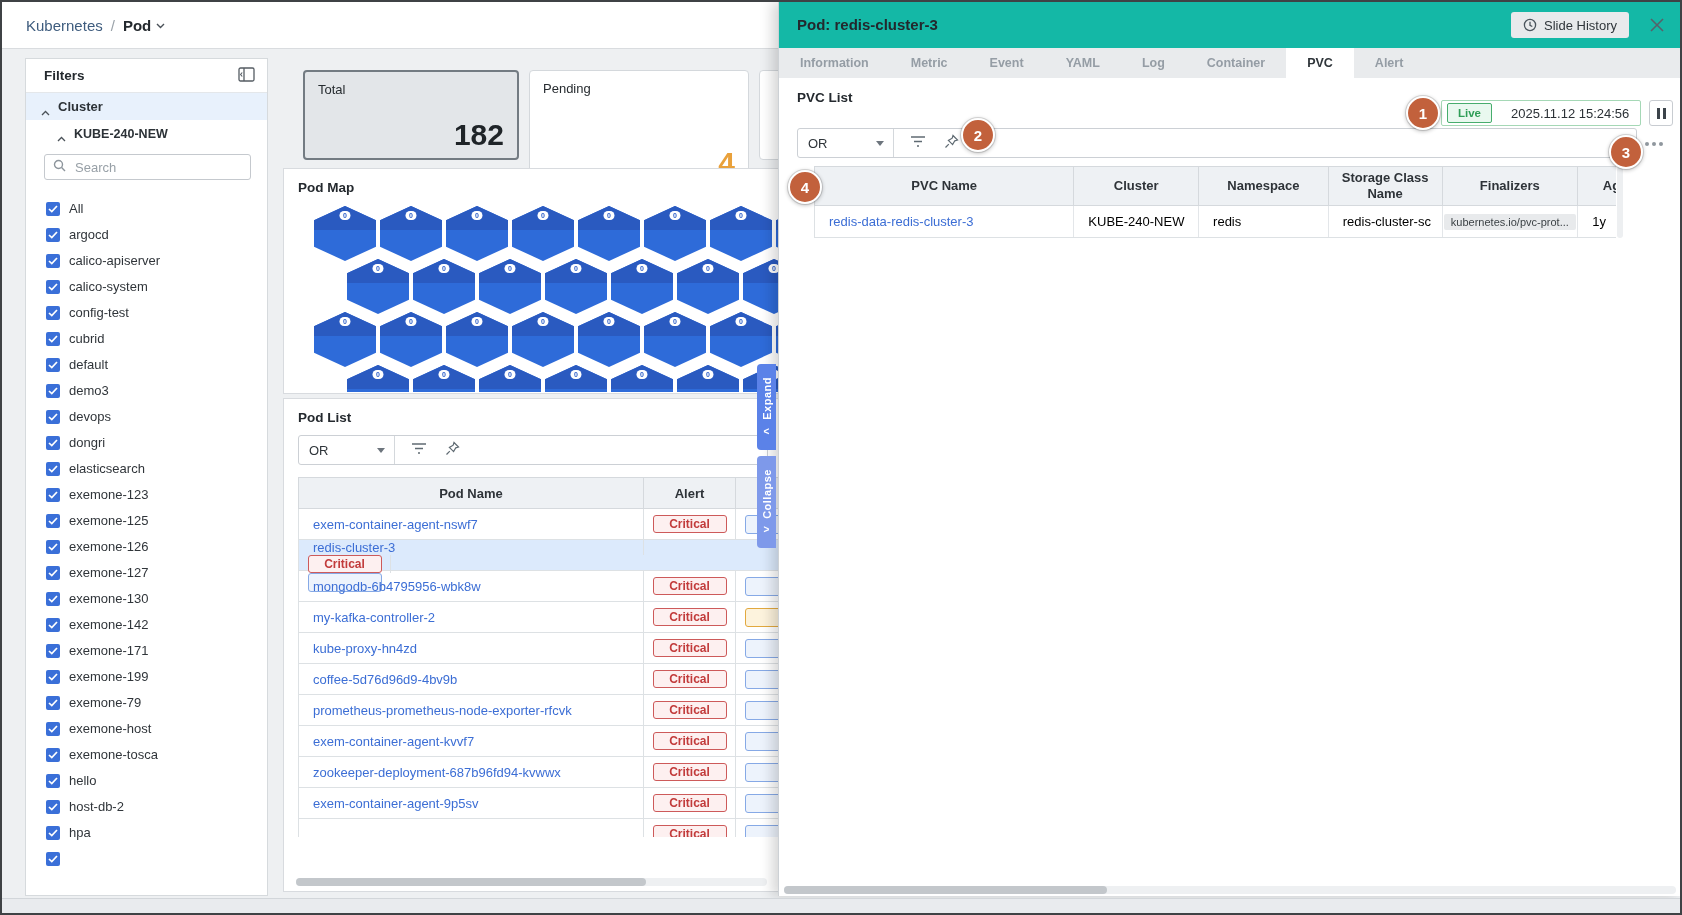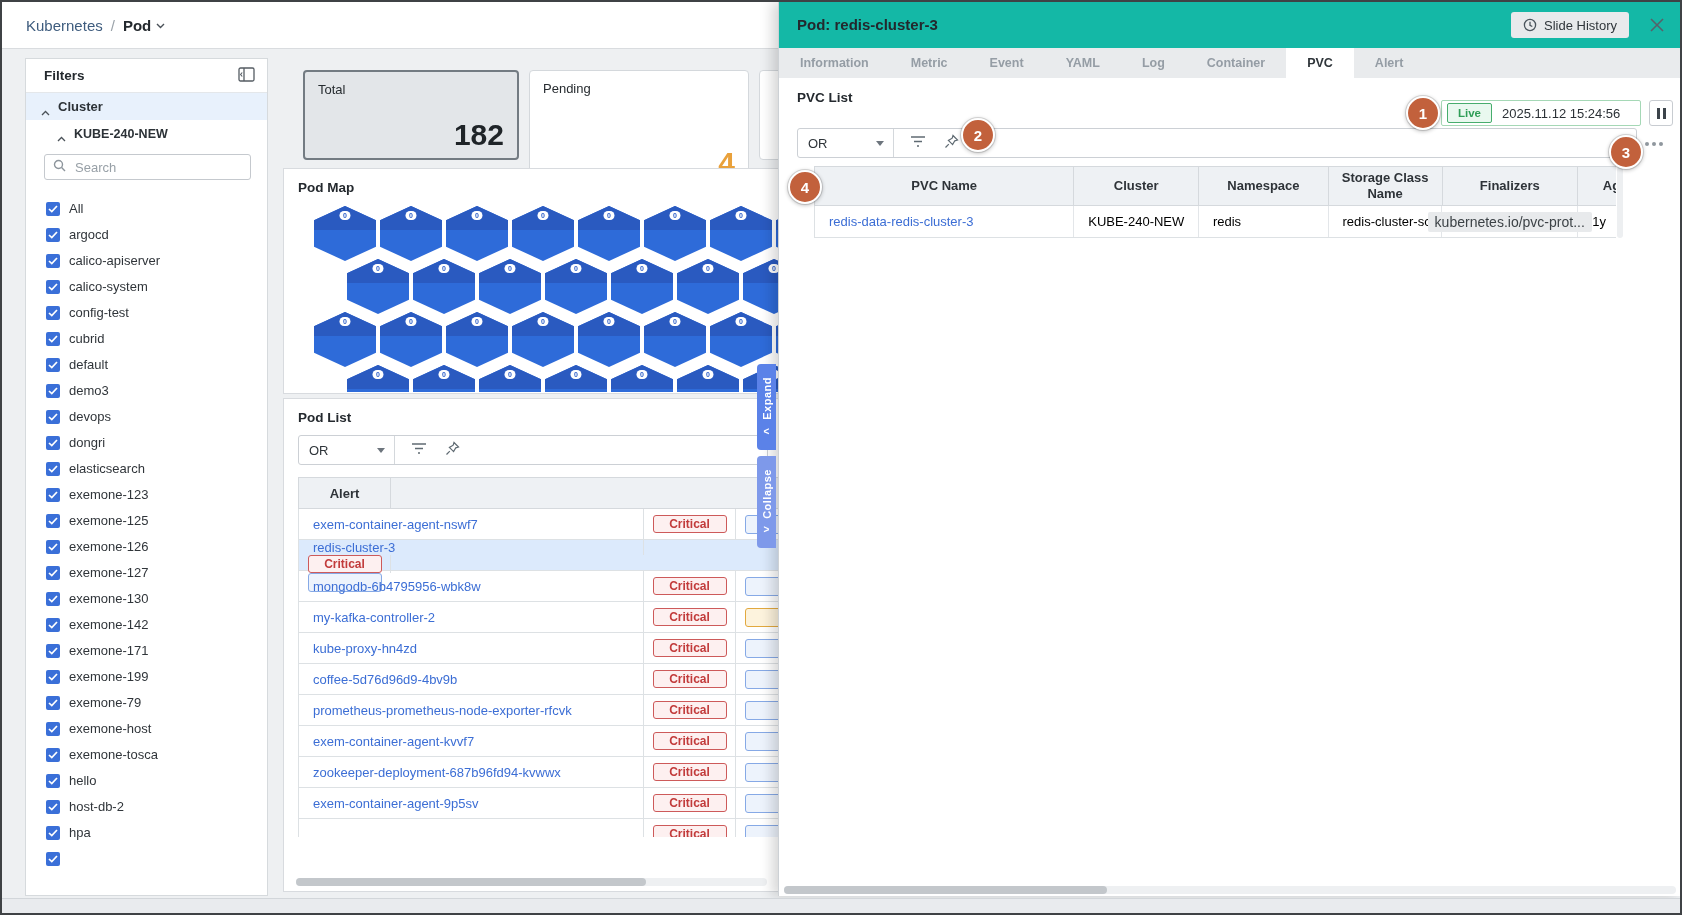"2025.11.12 15:24:56" .live-time { margin-left: none -> 9px }
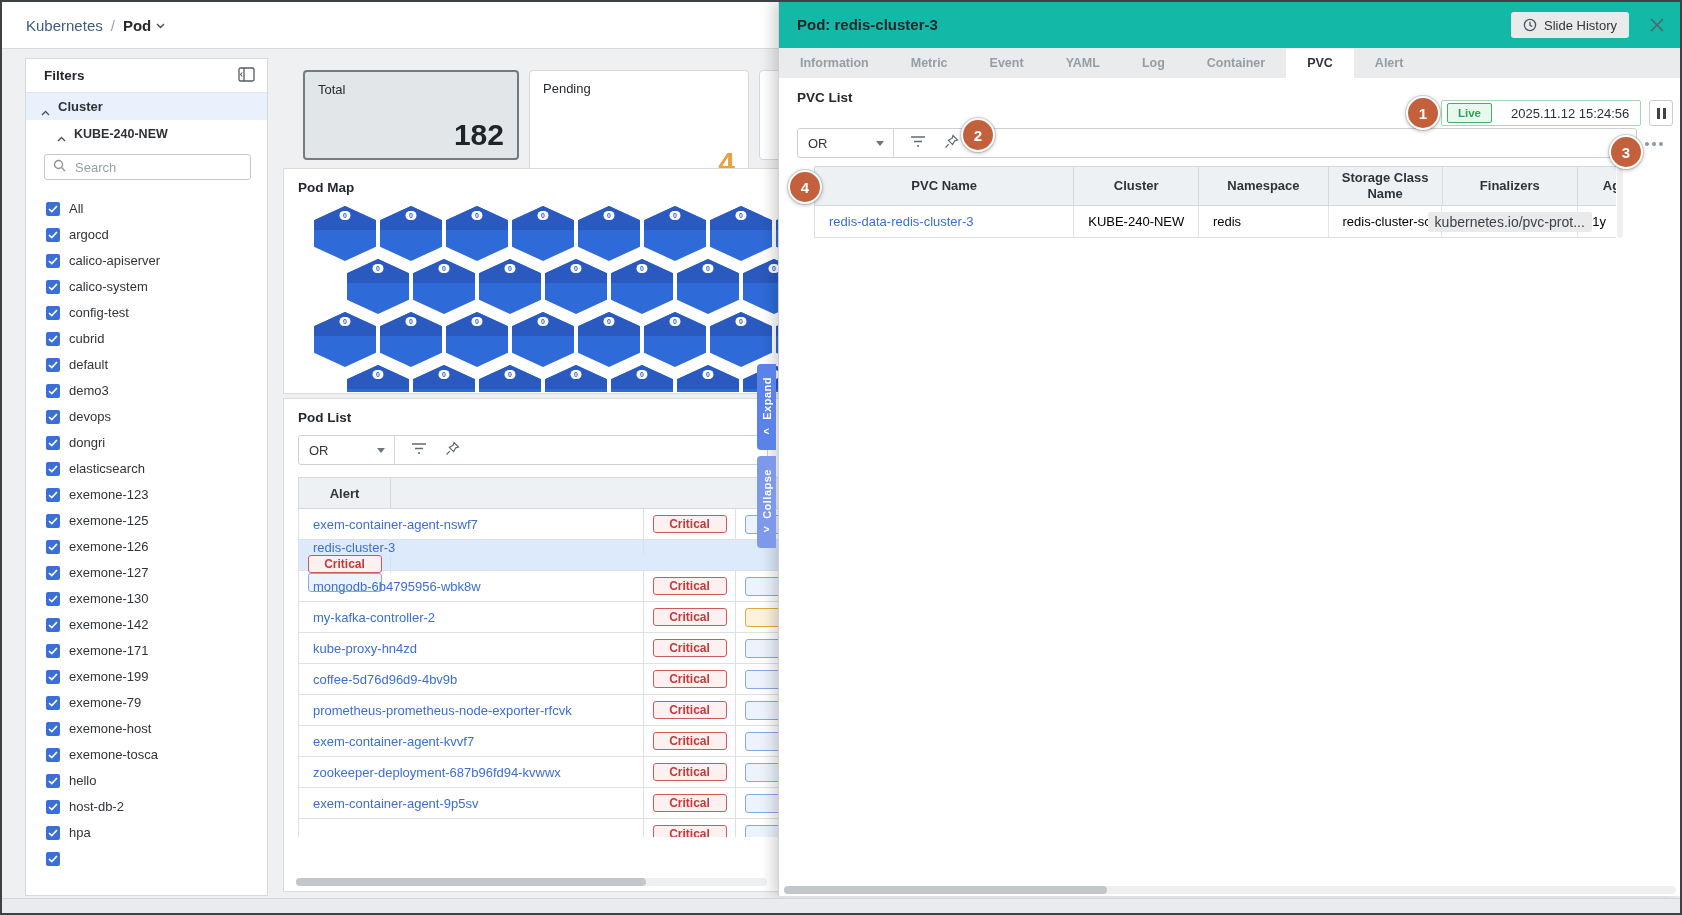"kubernetes.io/pvc-prot..." .fin-chip { font-size: 14px -> 11px }
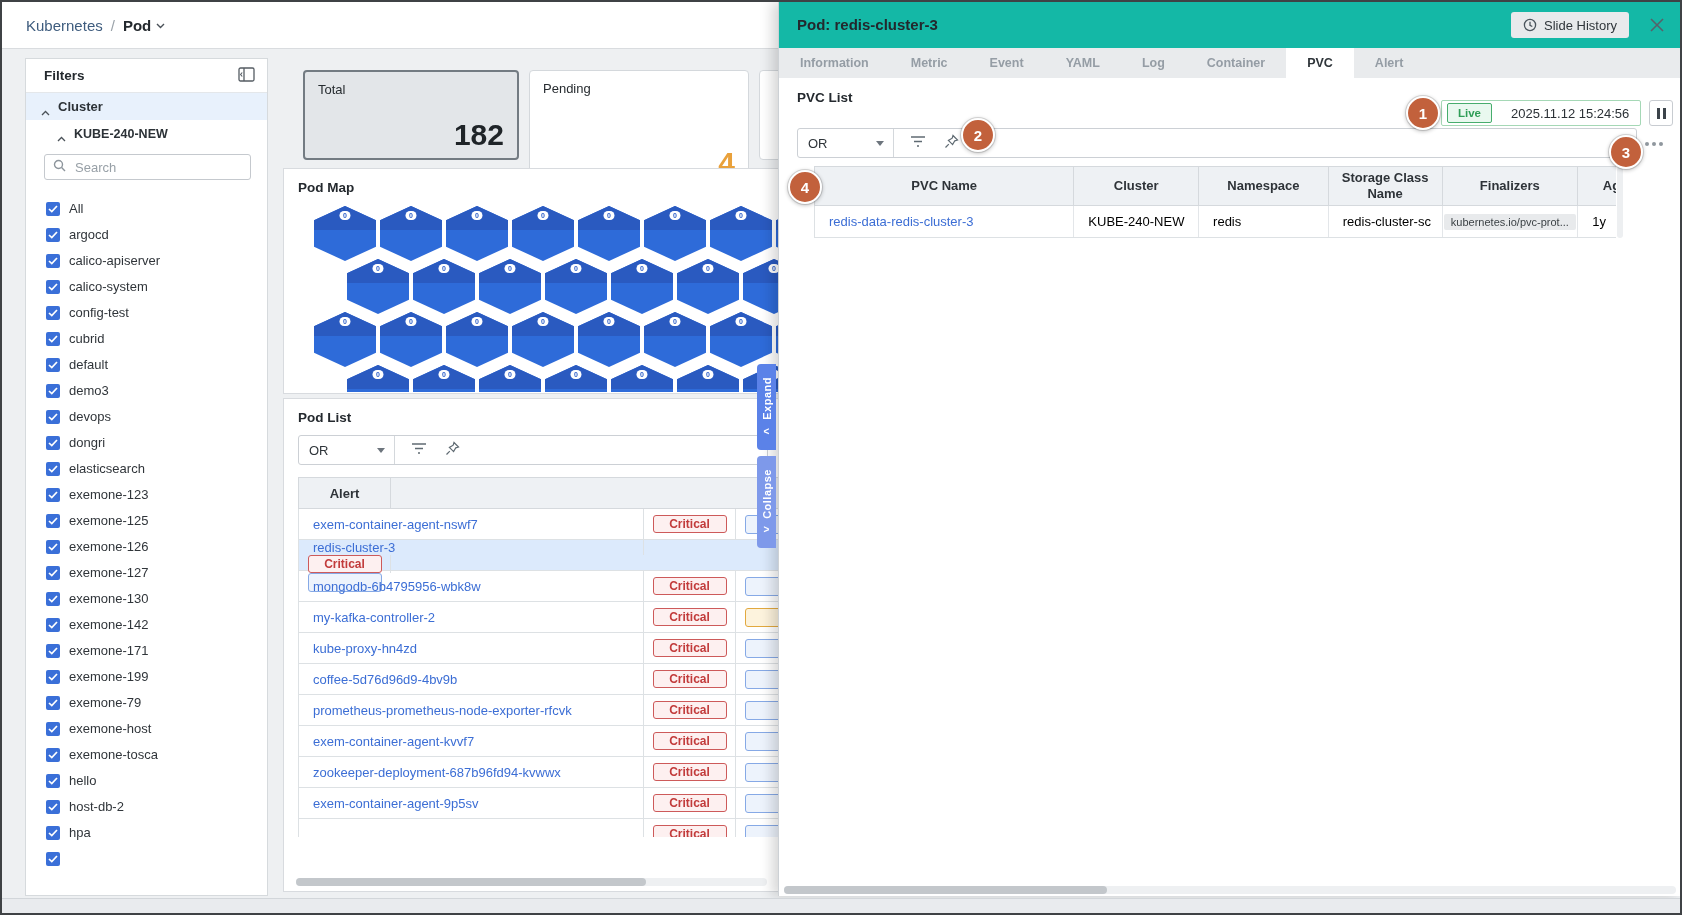"Pod Name" div.col-name { html: none -> <div>Pod Name</div> }
